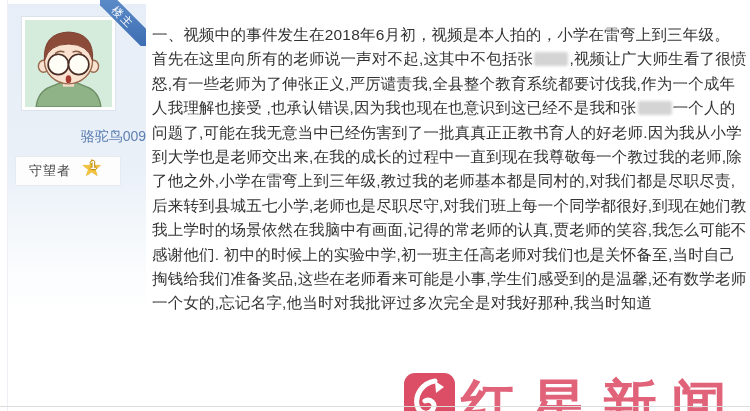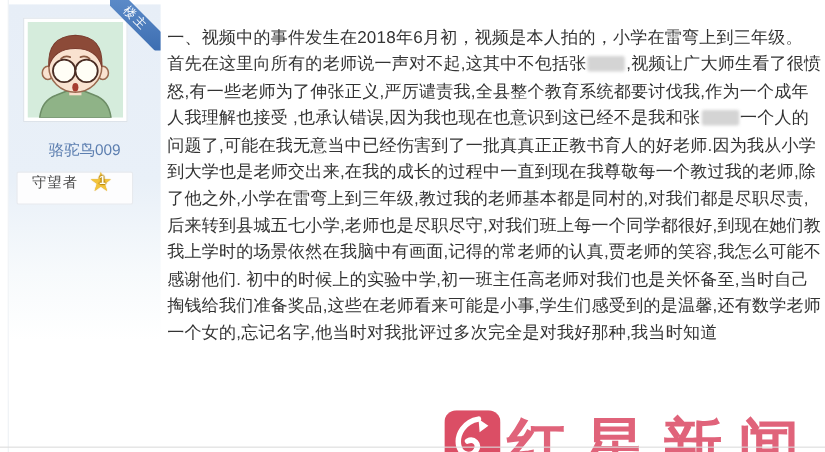"骆驼鸟009" .username { text-align: center -> right }
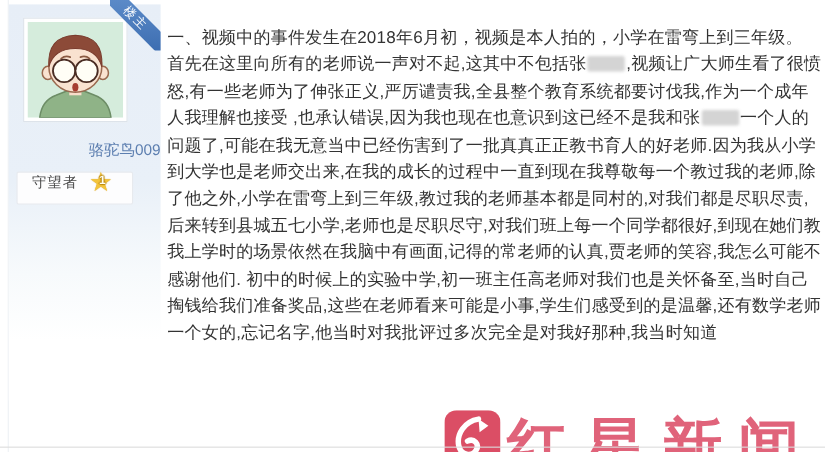"守望者" .badge { align-items: flex-start -> center }
